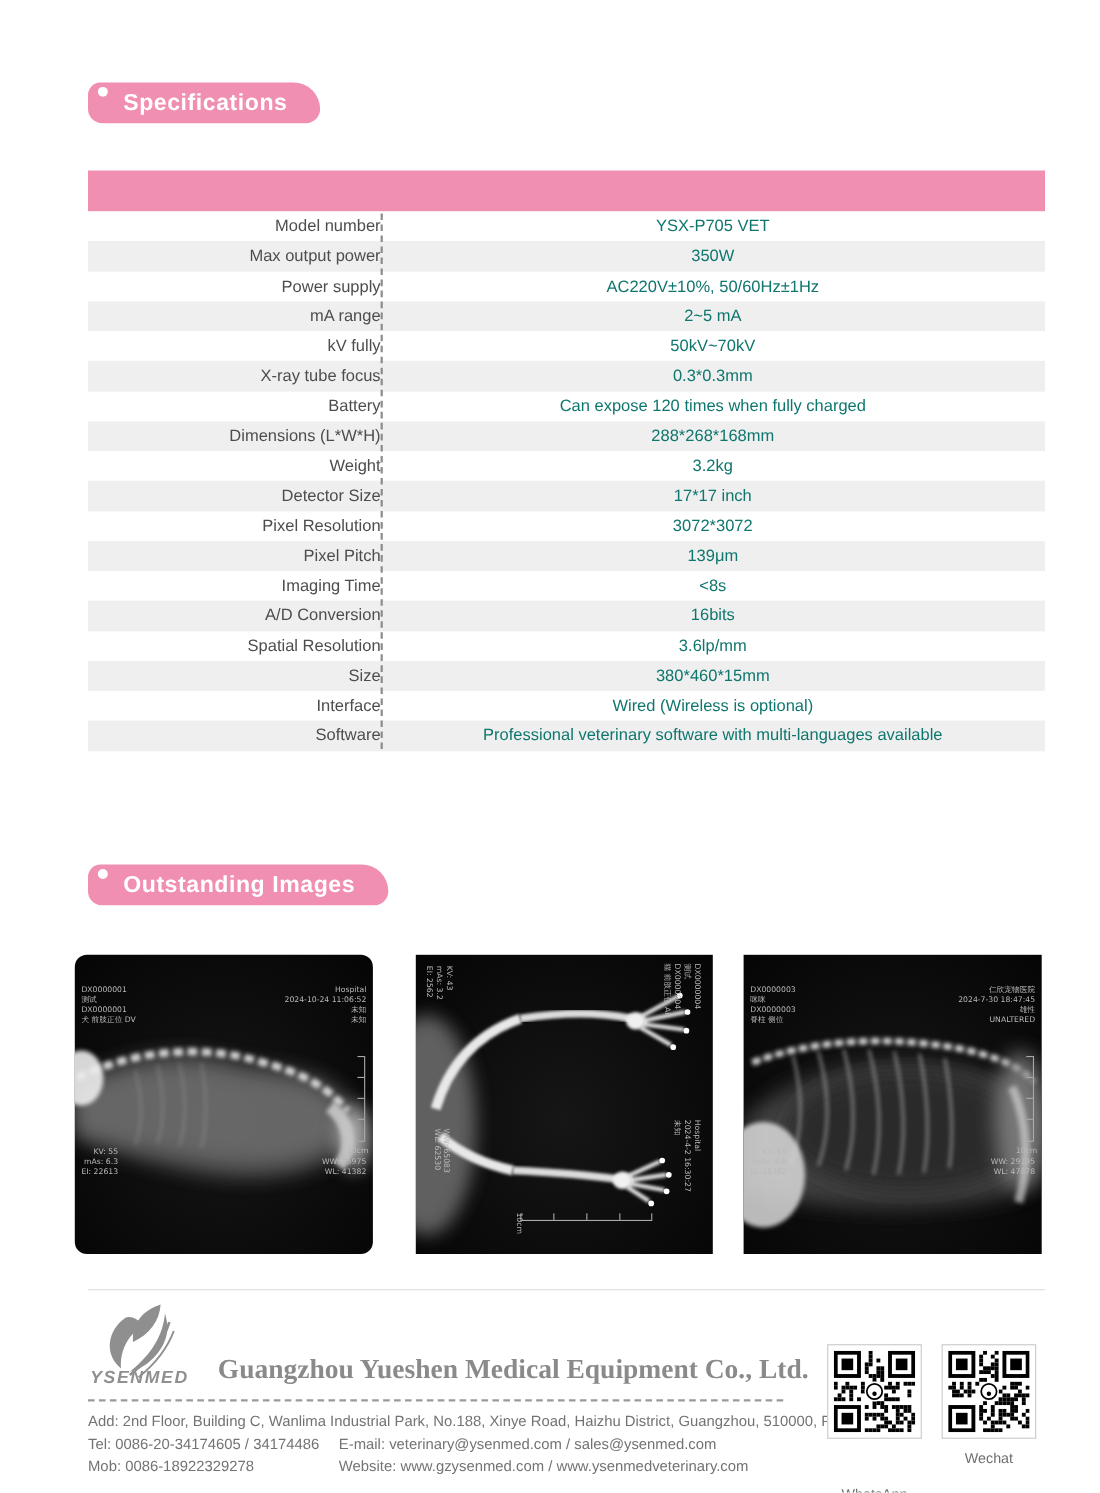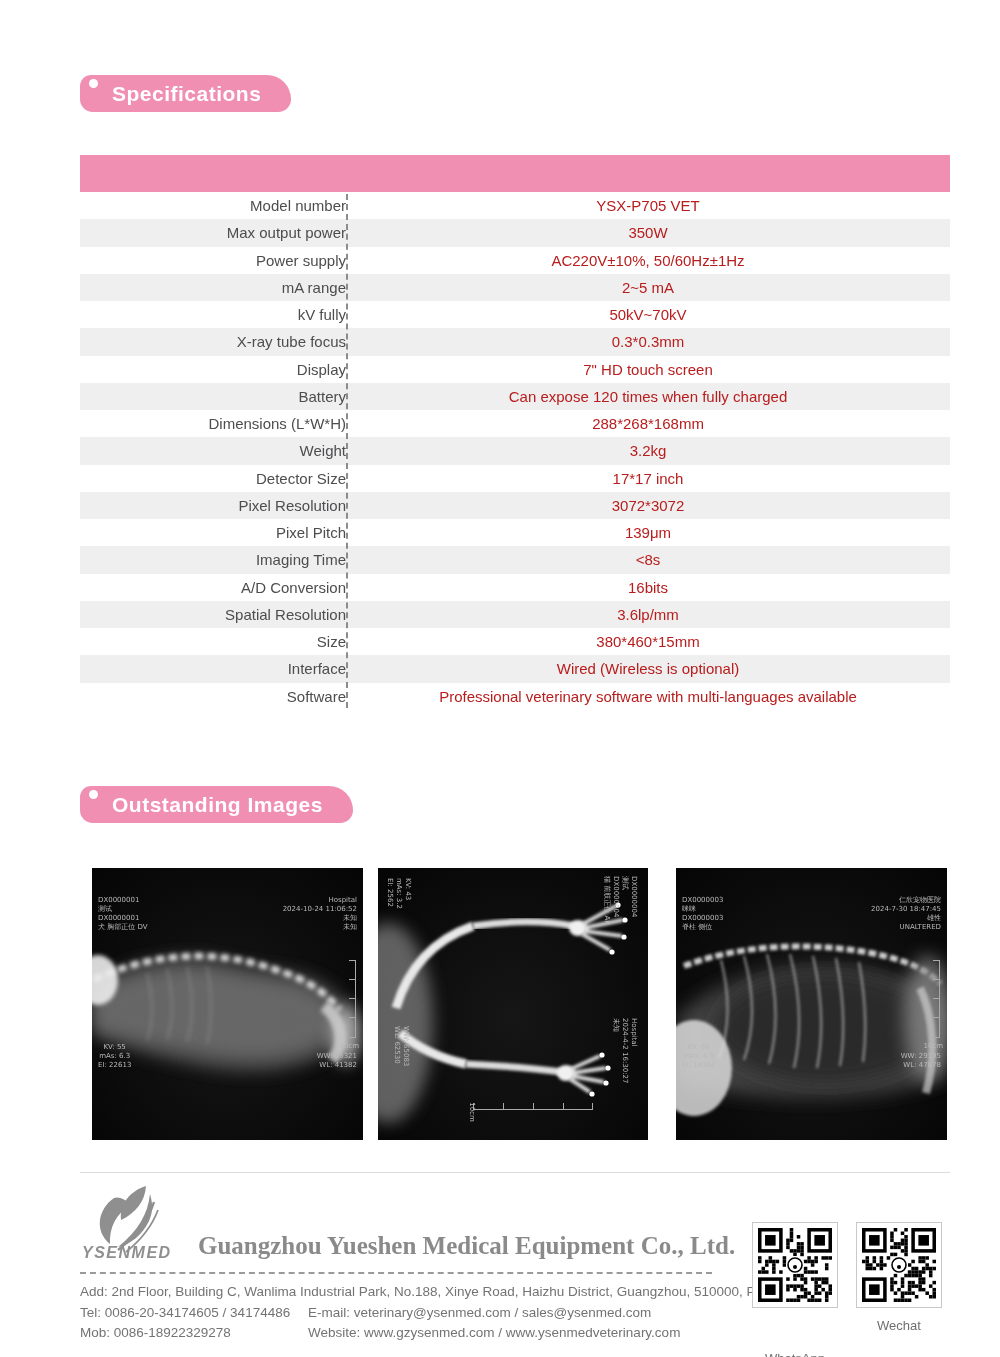"YSX-P705 VET" .tvalue { color: #b91c1c -> #0f766e }
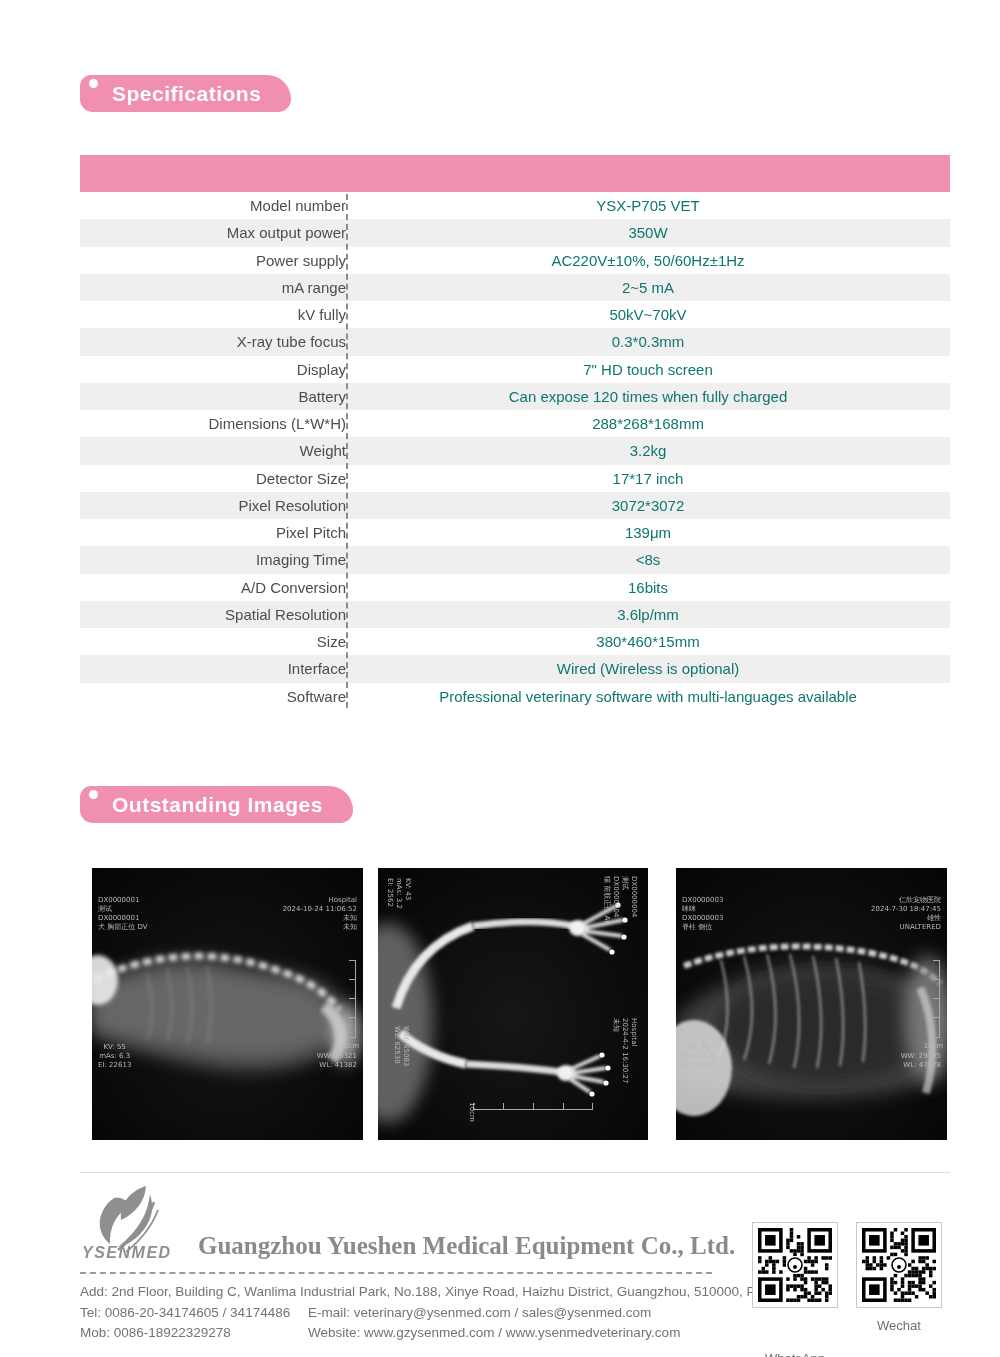"Display" div.trow { html: <div> <div>Display</div> <div>7" HD touch screen</div> </div> -> none }
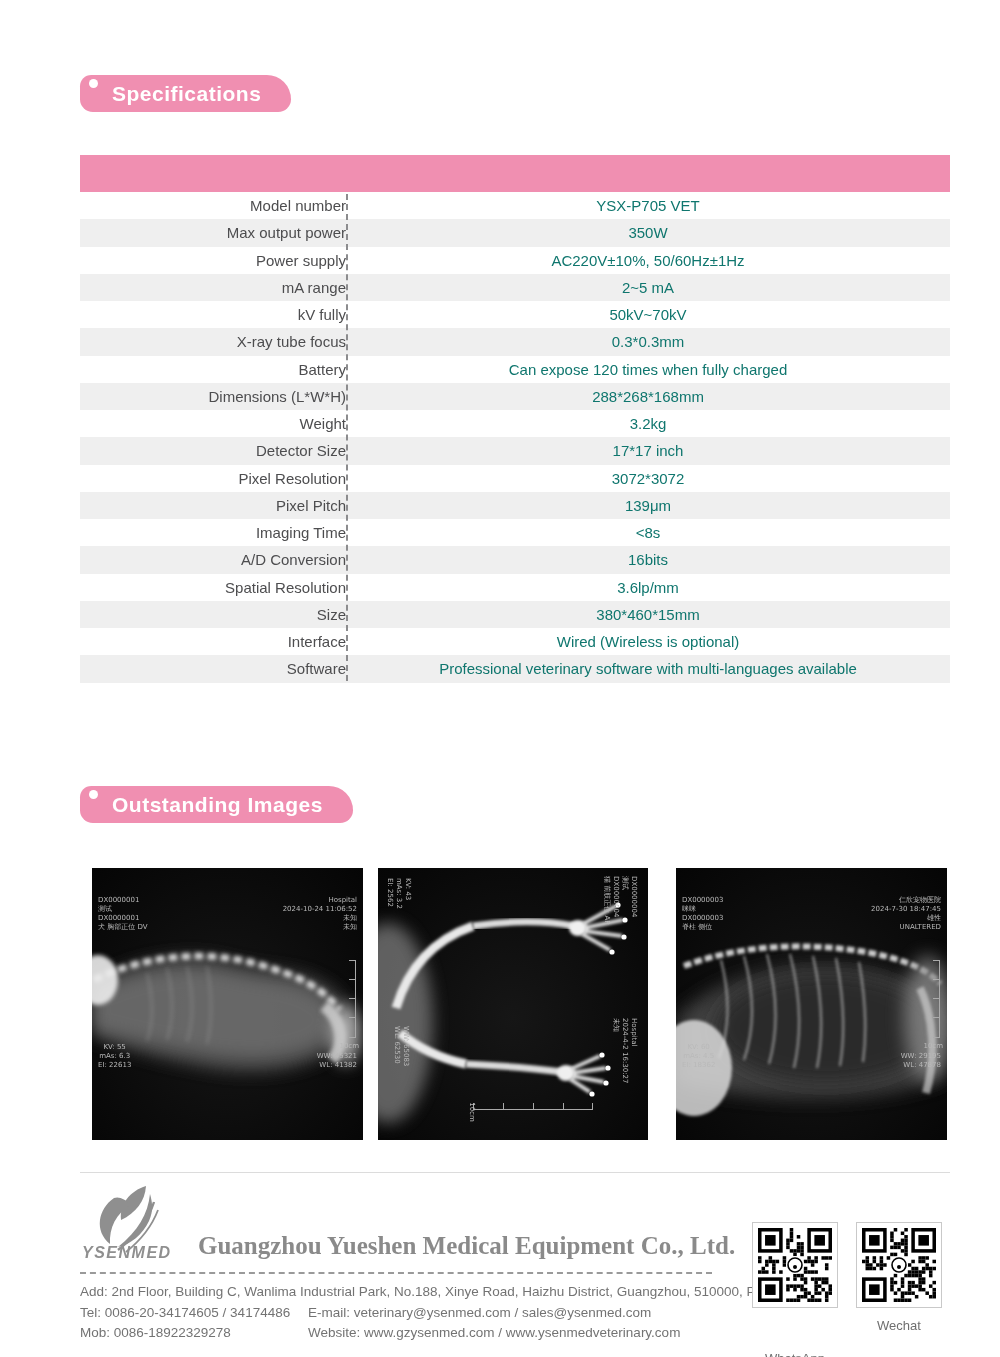"DX0000001" div.xray { border-radius: none -> 11px; left: 92px -> 68px }
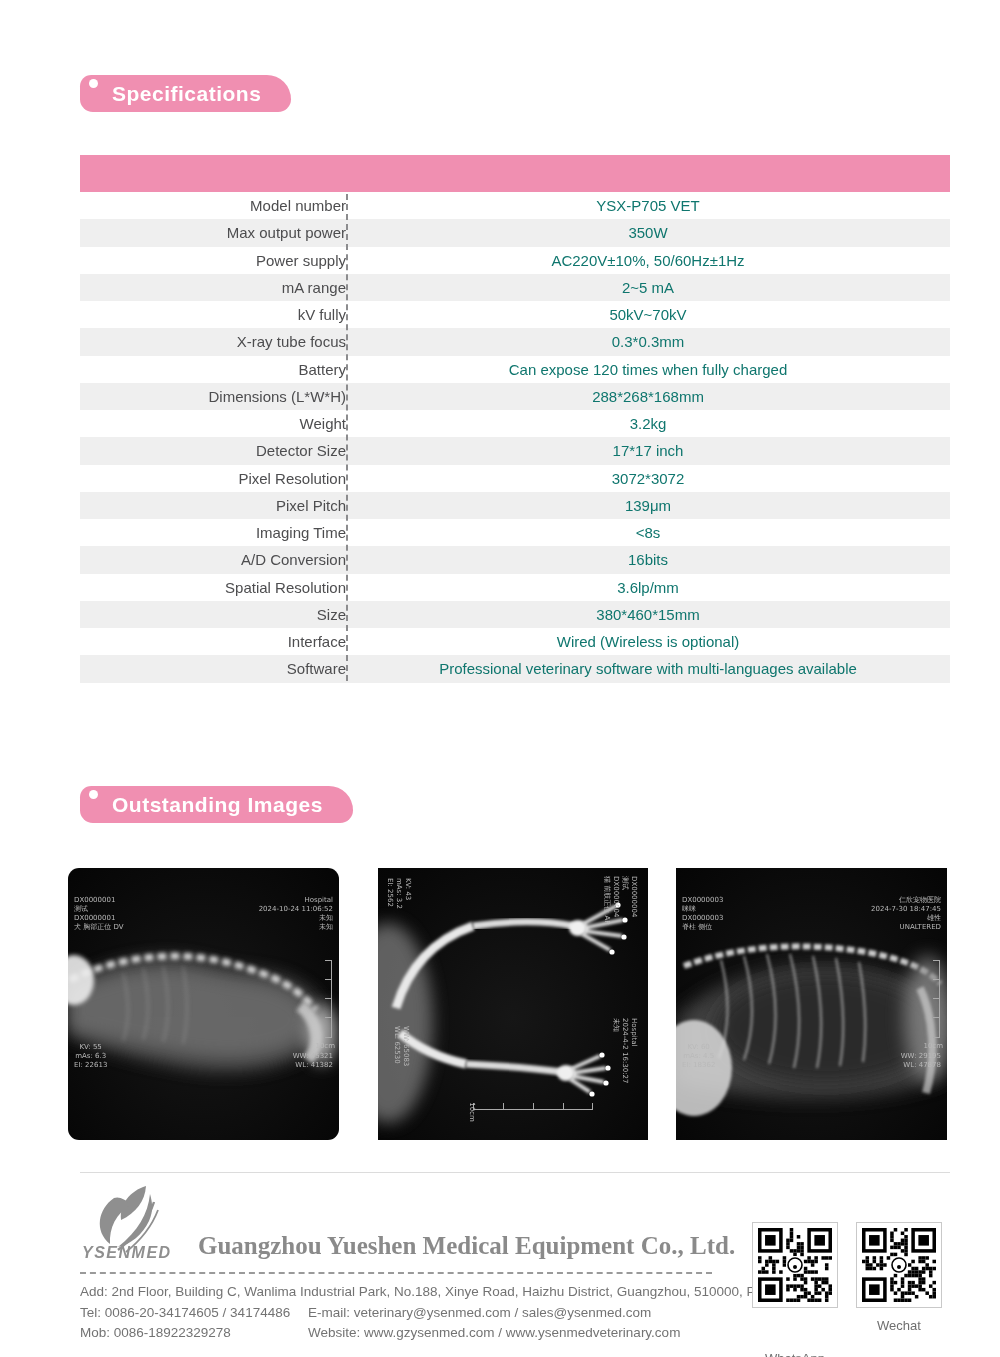"犬 胸部正位 DV" div { text: 胸部 -> 前肢 }
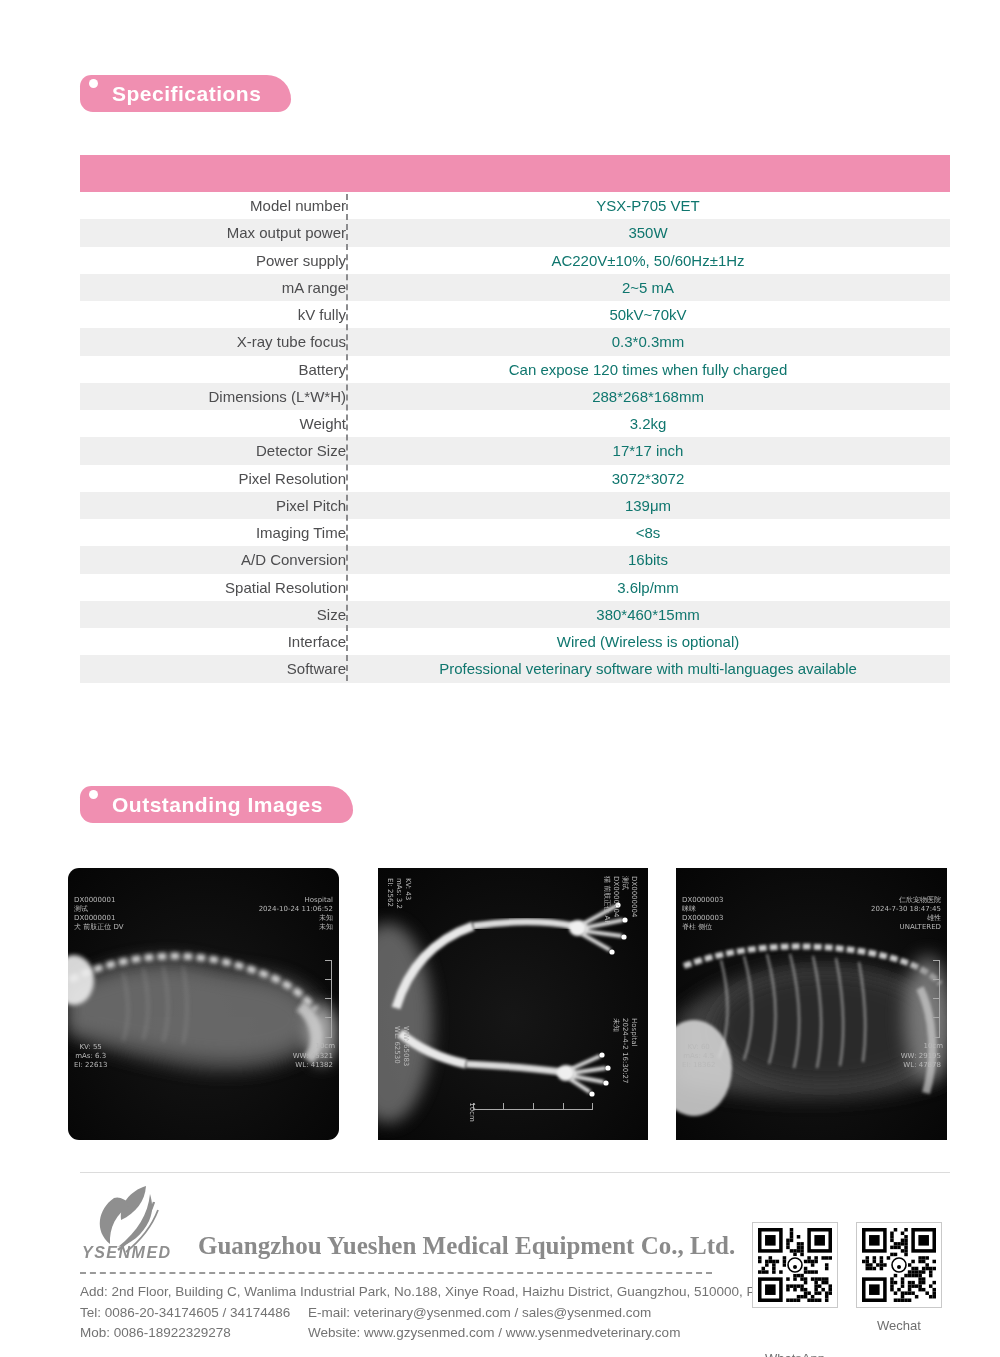"KV: 55" .bl { text-align: center -> right }
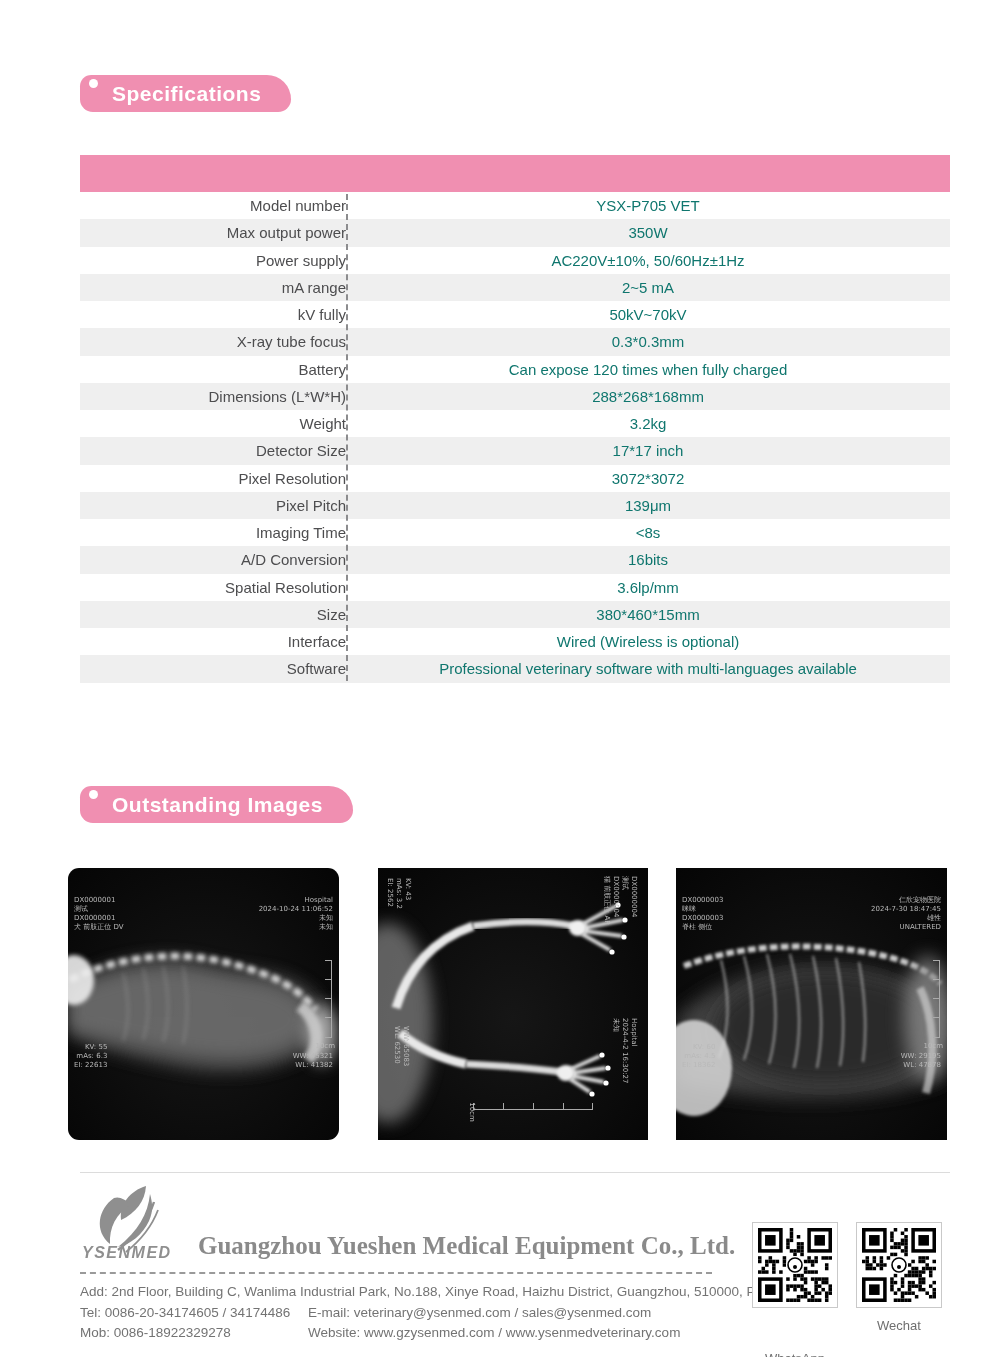"WW: 45321" div { text: 45321 -> 75975 }
